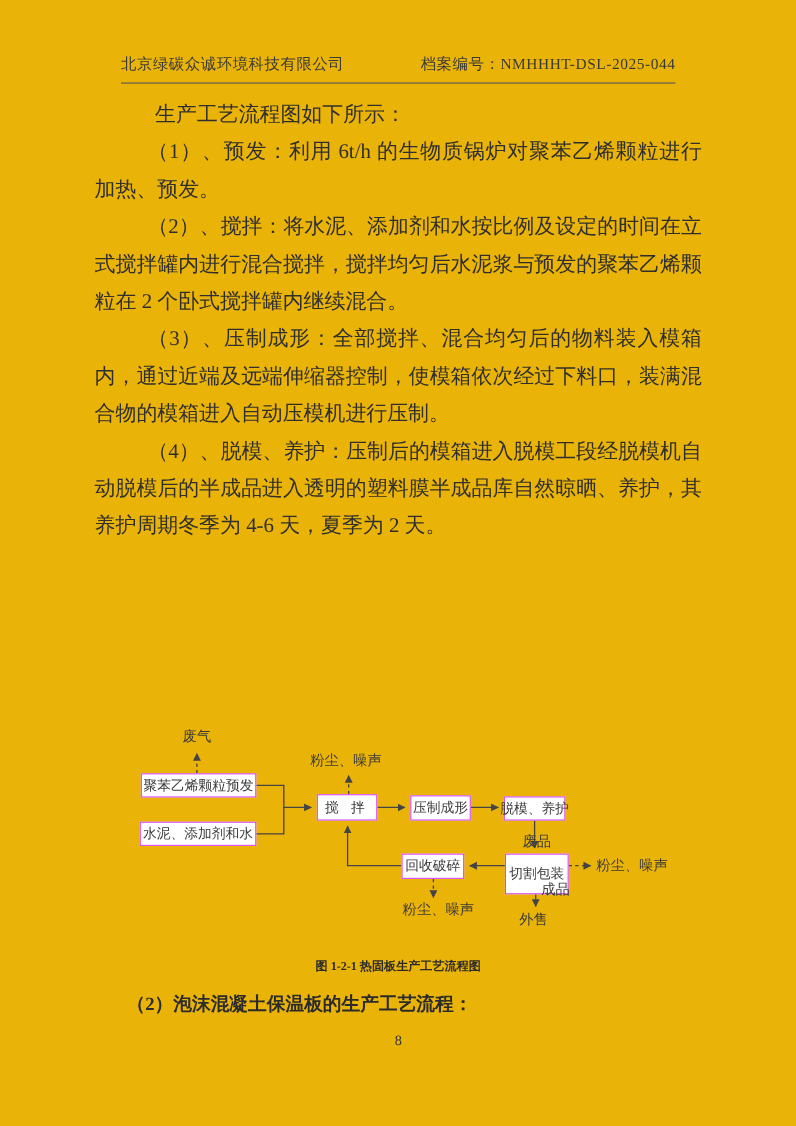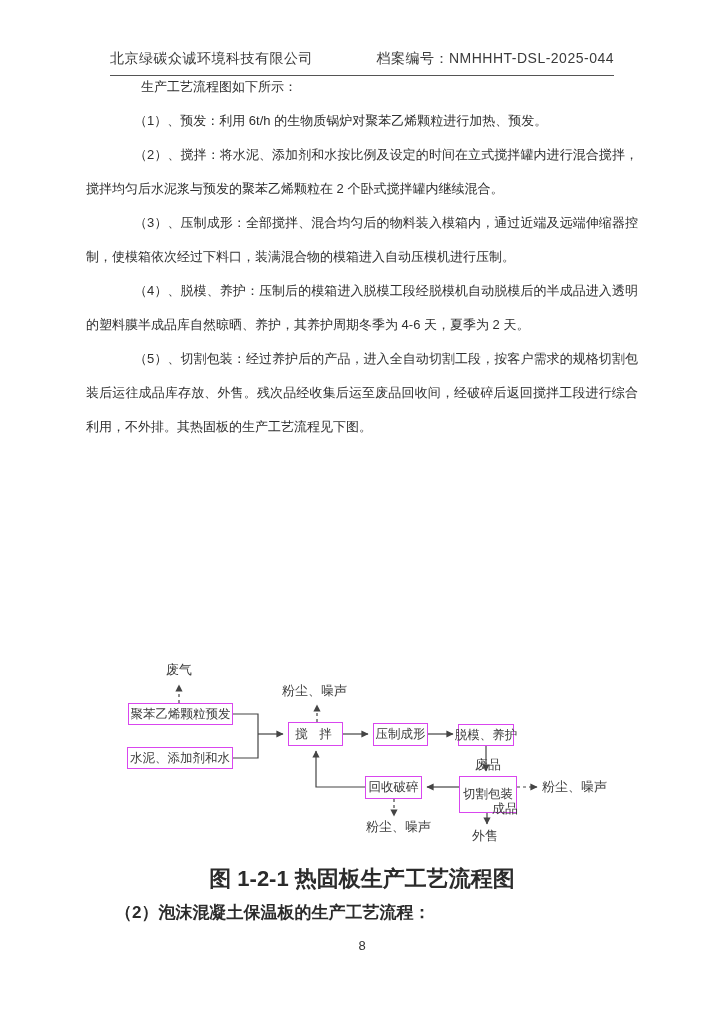"北京绿碳众诚环境科技有限公司" .page { background: #ffffff -> #eab308; font-family: Liberation Sans, sans-serif -> Liberation Serif, serif }
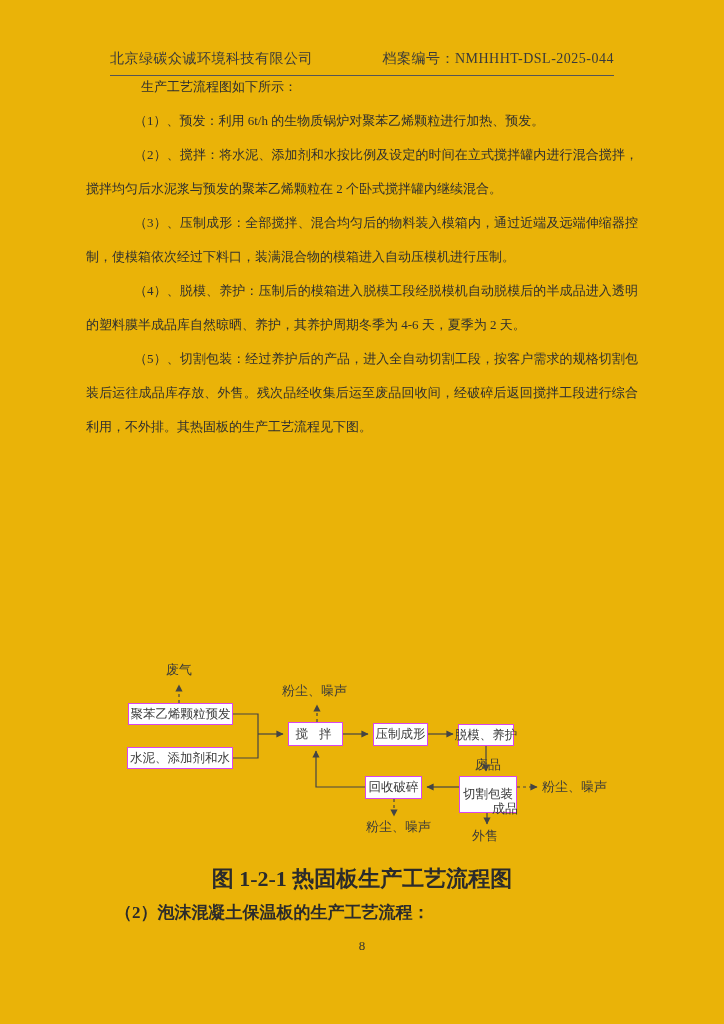"生产工艺流程图如下所示：" .content { font-size: 13px -> 19px; top: 70px -> 88px }
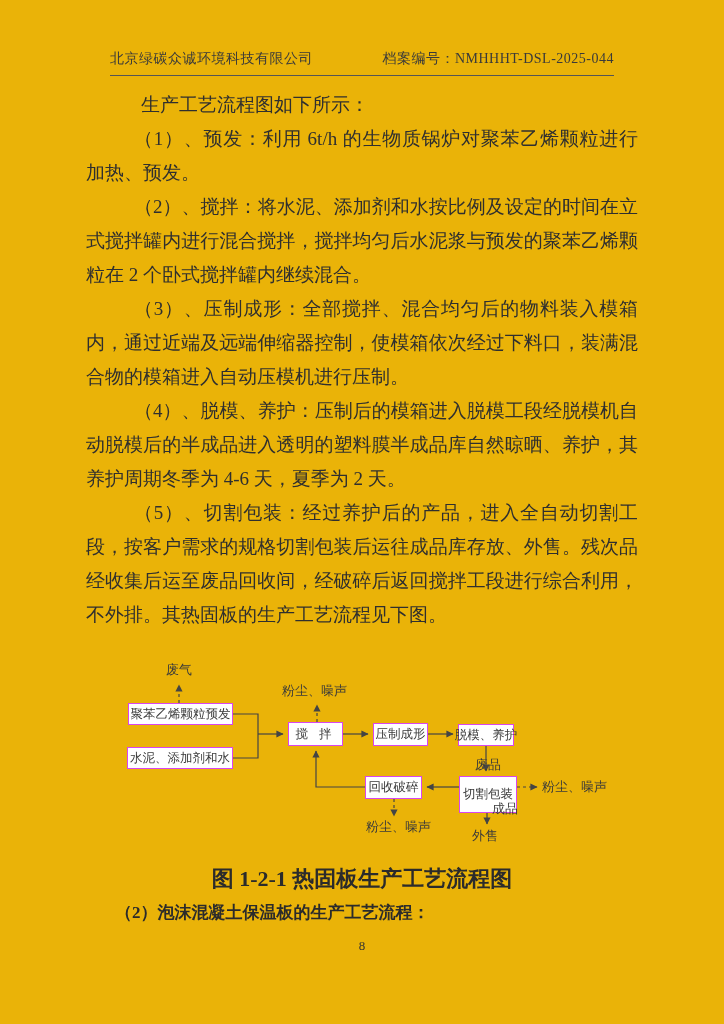"（5）、切割包装：经过养护后的产品，进入全自动切割工段，按客户需求的规格切割包装" p.ind-b { html: <p>（5）、切割包装：经过养护后的产品，进入全自动切割工段，按客户需求的规格切割包装后运往成品库存放、外售。残次品经收集后运至废品回收间，经破碎后返回搅拌工段进行综合利用，不外排。其热固板的生产工艺流程见下图。</p> -> none }
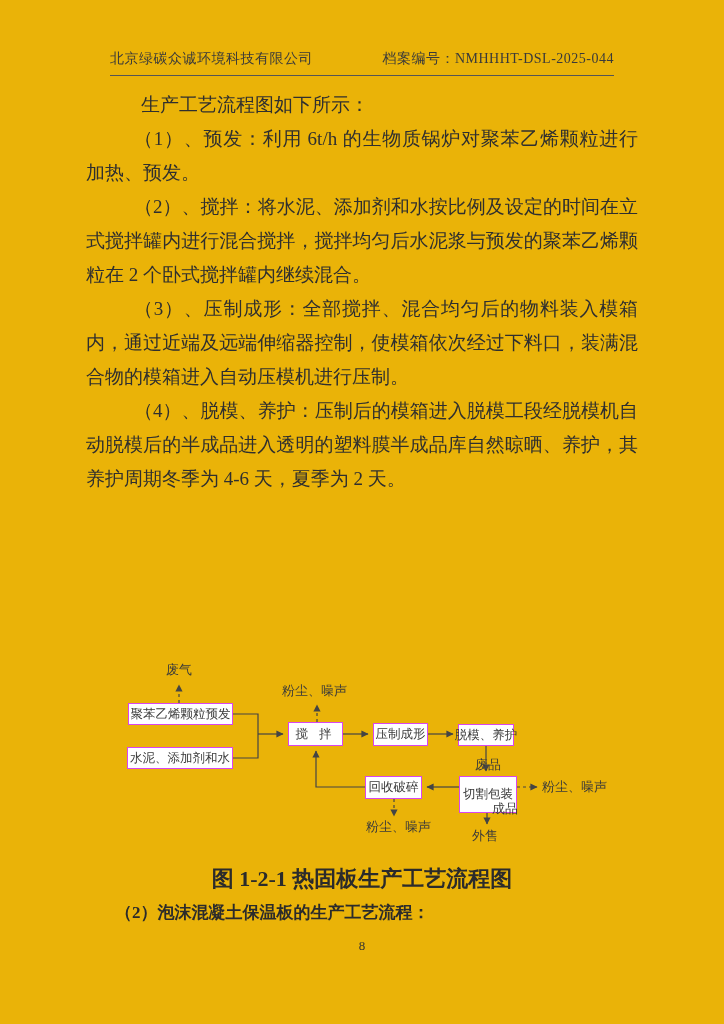"图 1-2-1 热固板生产工艺流程图" .caption { font-size: 22px -> 11px }
